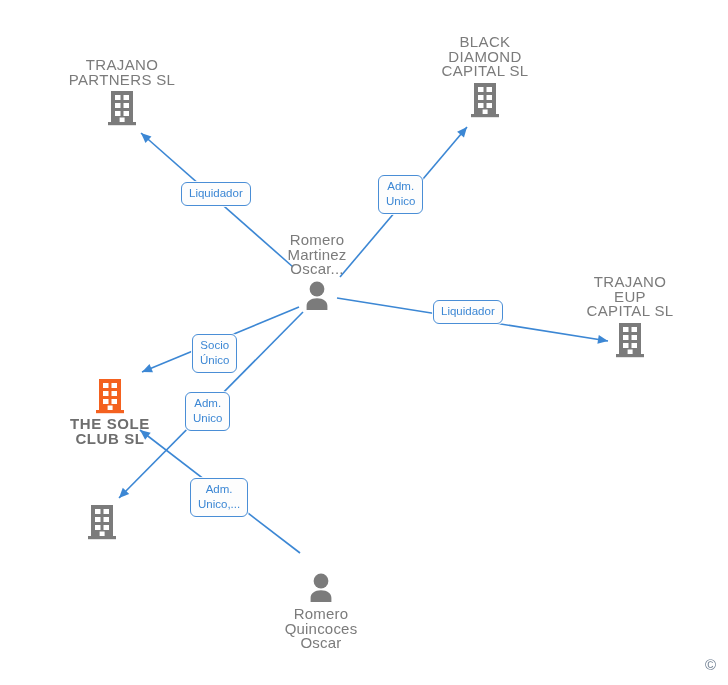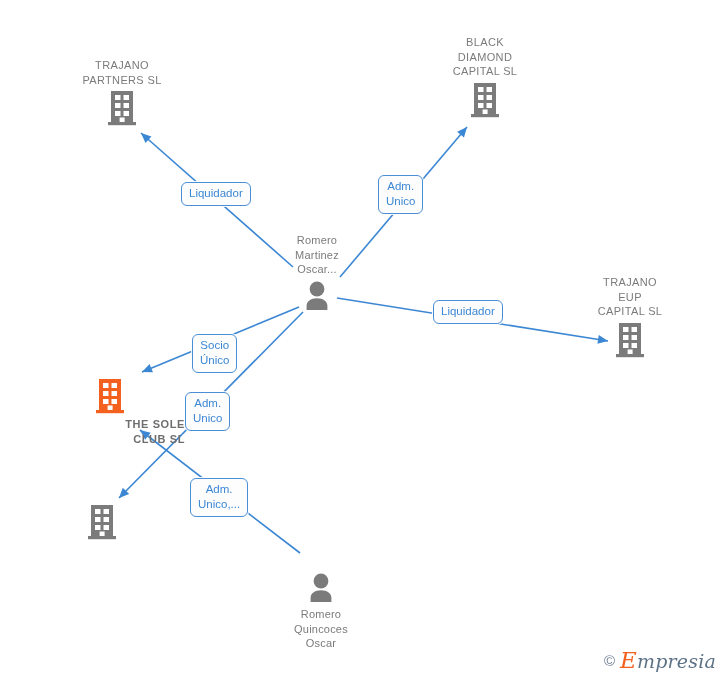"BLACK" .node-label { font-size: 11px -> 15px }
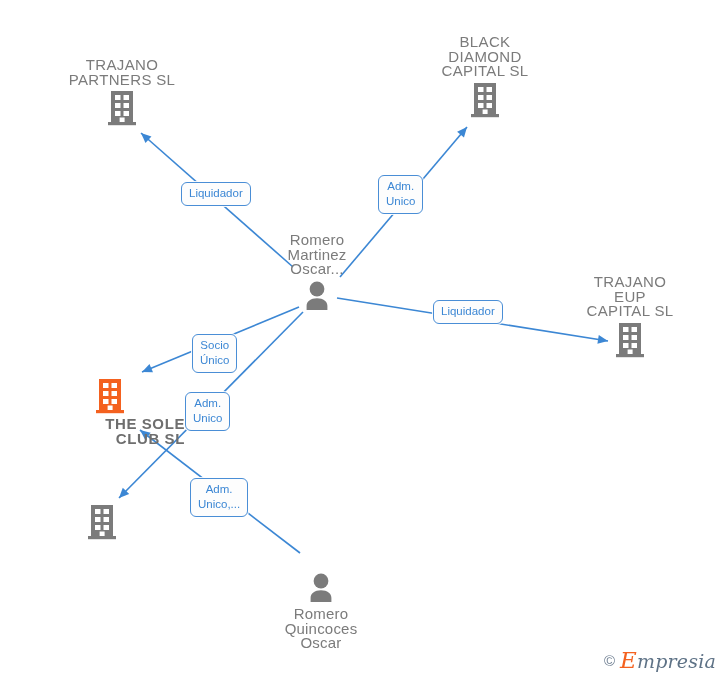"THE SOLE" .node.highlight .node-label { text-align: right -> none }
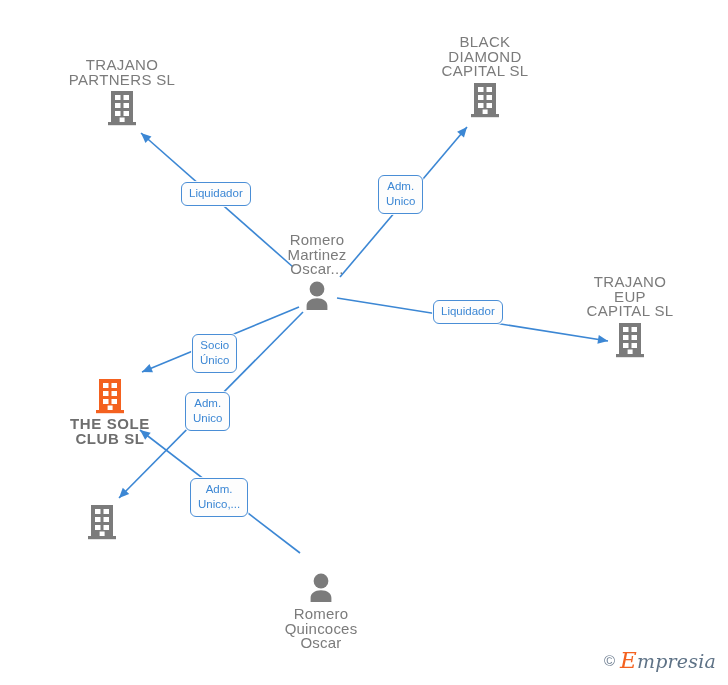"Empresia" span.brand { html: <span><span>E</span><span>mpresia</span></span> -> none }
